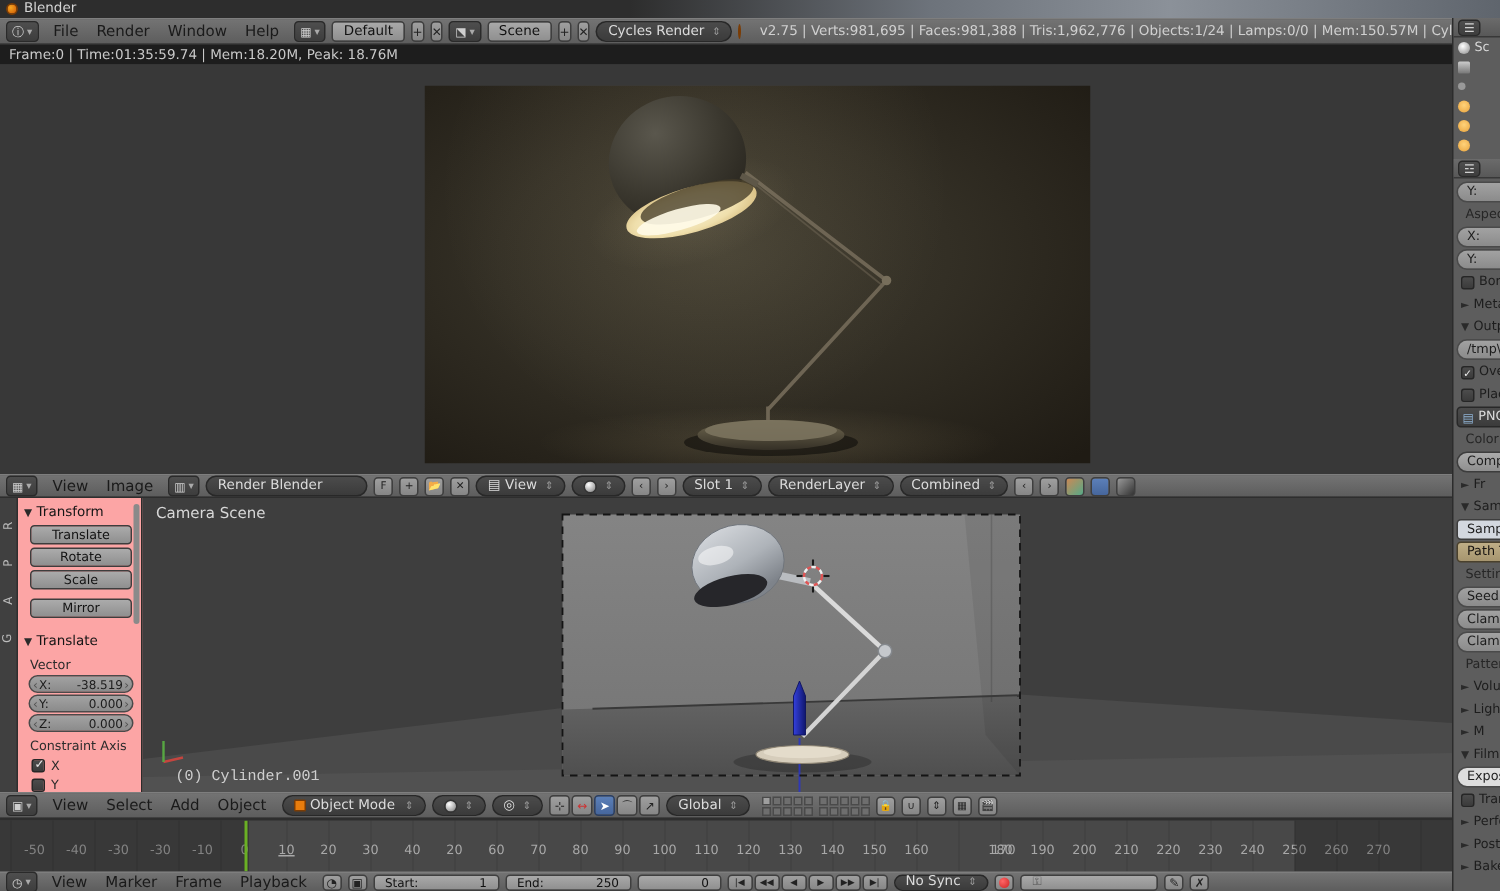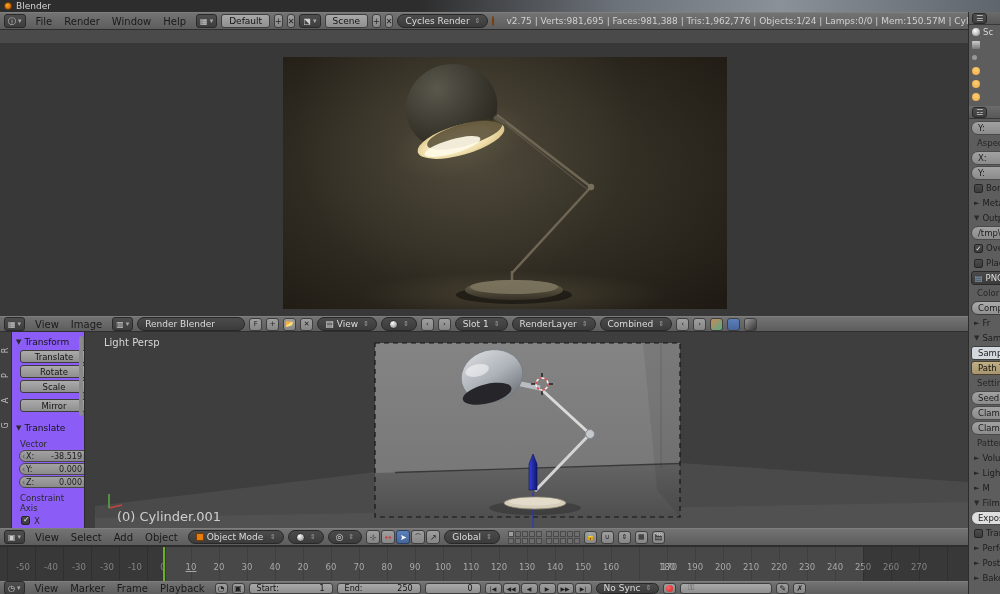"Frame:0 | Time:01:35:59.74 | Mem:18.20M," div.framebar { html: none -> <div> <span>Frame:0 | Time:01:35:59.74 | Mem:18.20M, Peak: 18.76M</span> </div> }
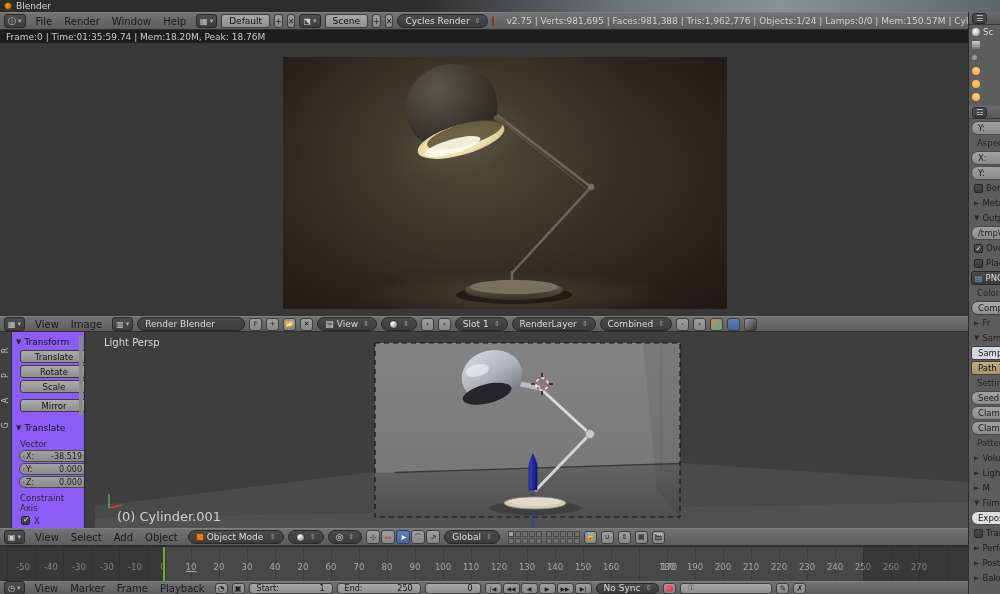"Transform" .shelf { background: #8b5cf6 -> #fca5a5; width: 73px -> 83px }
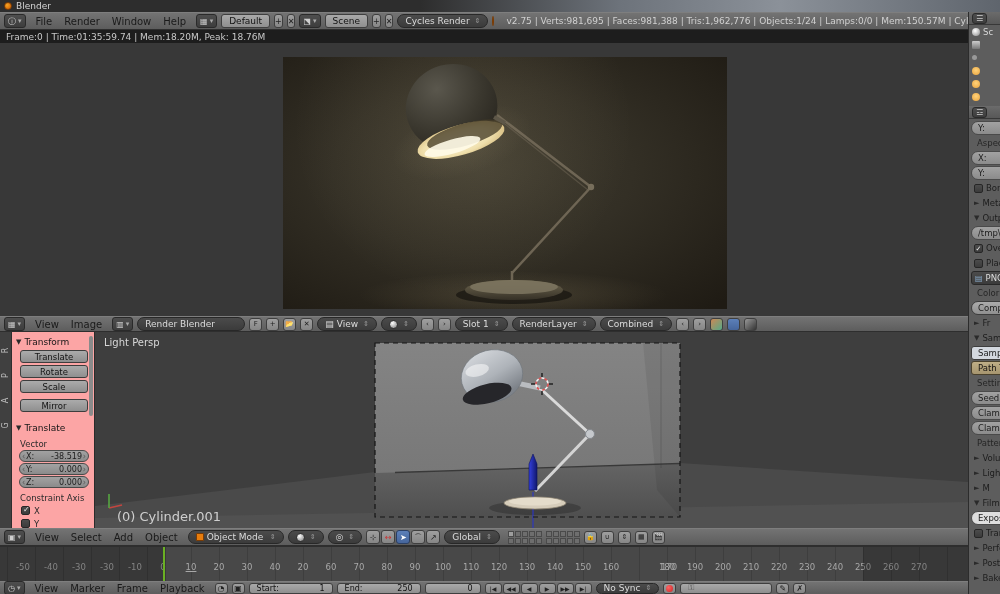"Light Persp" span.vp-label { text: Light Persp -> Camera Scene }
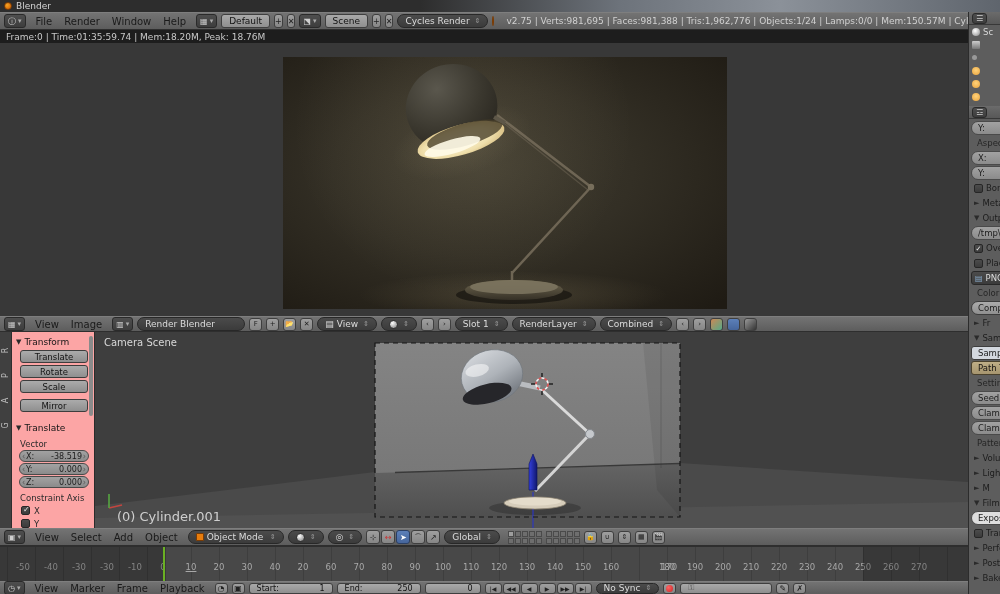"(0) Cylinder.001" .vp-obj { font-family: none -> Liberation Mono, monospace; font-size: 13px -> 10px }
